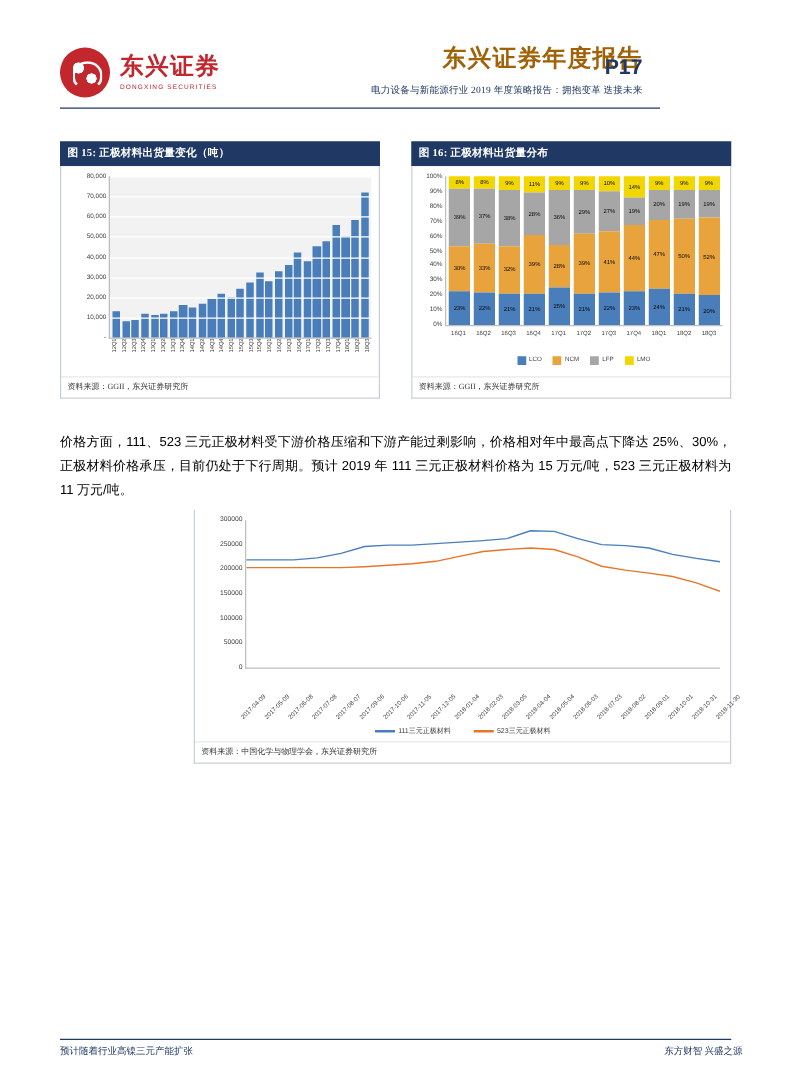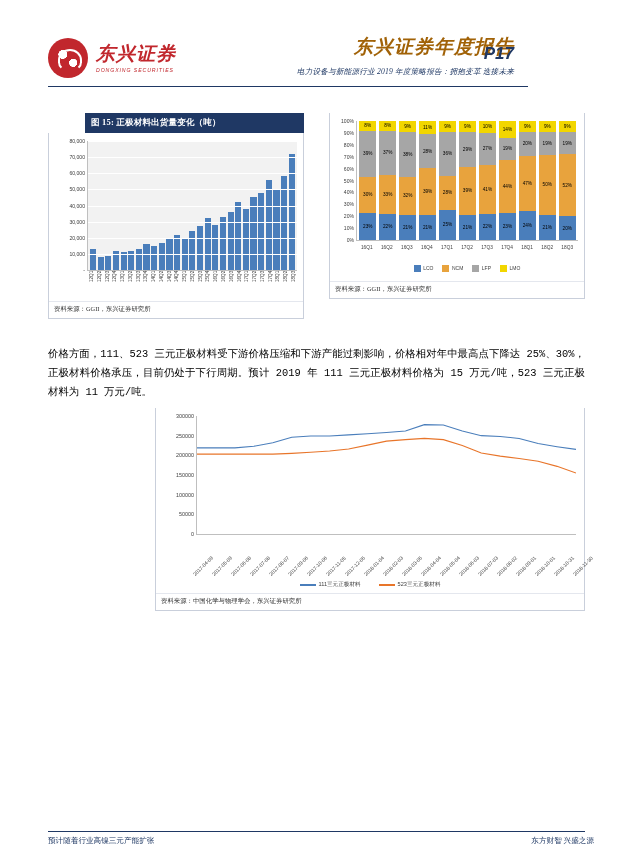"东兴证券" .header { font-style: italic -> none }
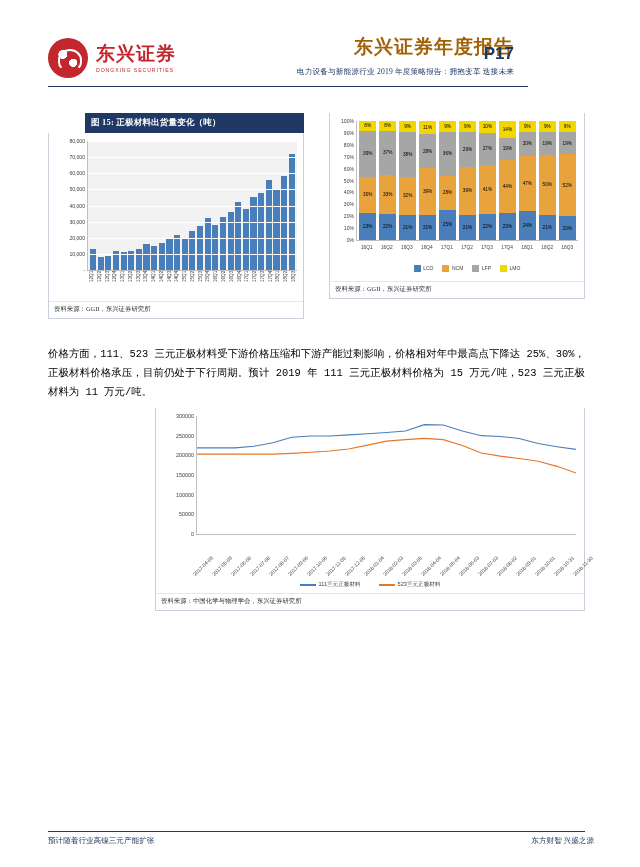"图 15: 正极材料出货量变化（吨）" .fig-title { margin-left: 37px -> none }
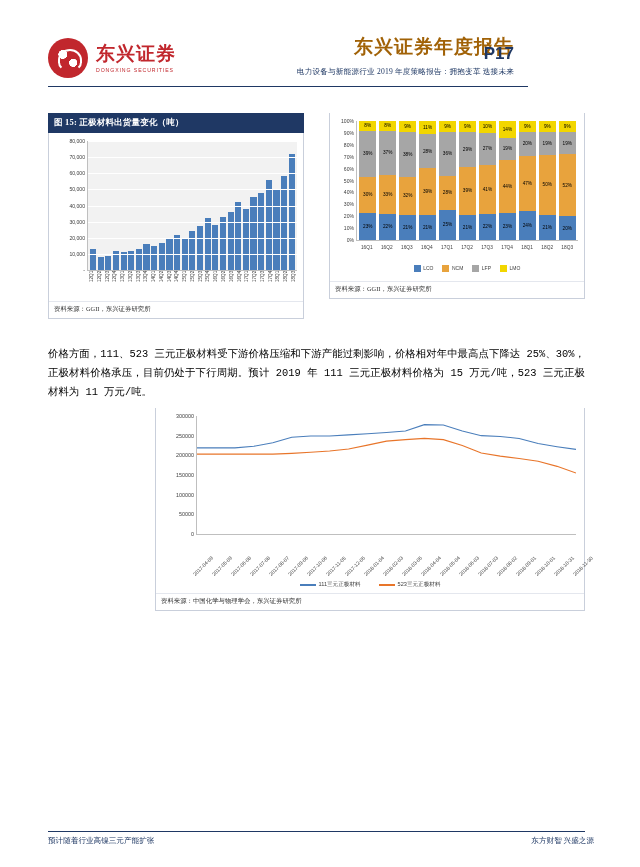"图 16: 正极材料出货量分布" div.fig-title { html: none -> <div>图 16: 正极材料出货量分布</div> }
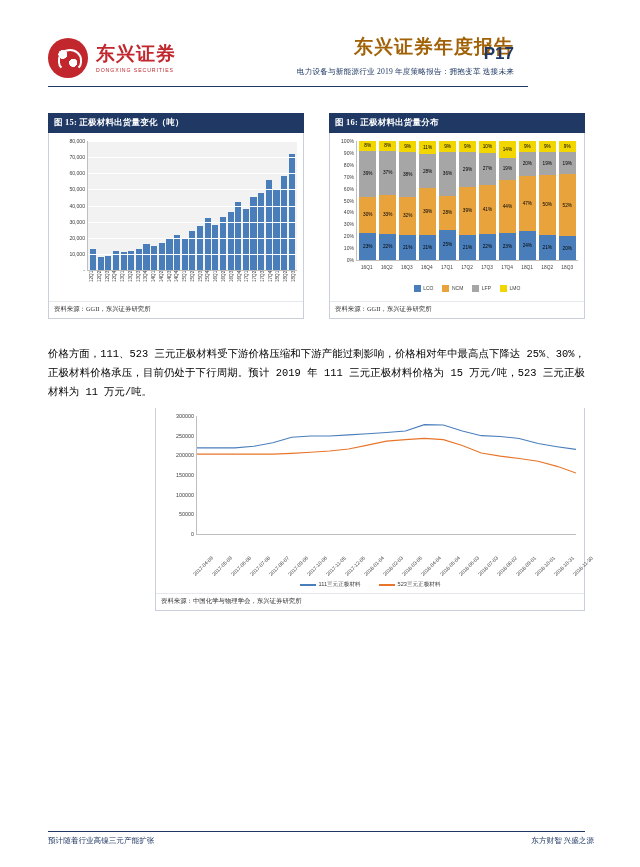"价格方面，111、523" .para { font-family: Liberation Mono, monospace -> Liberation Sans, sans-serif }
